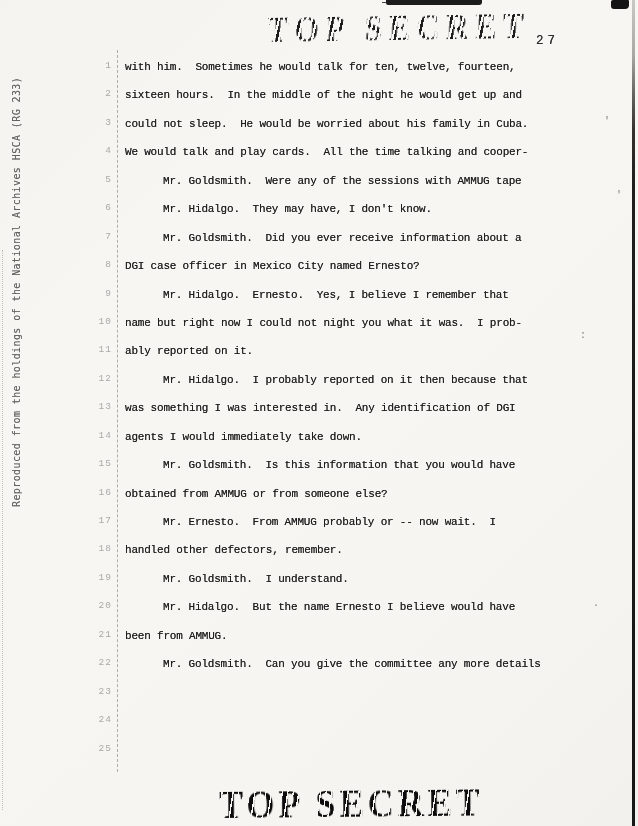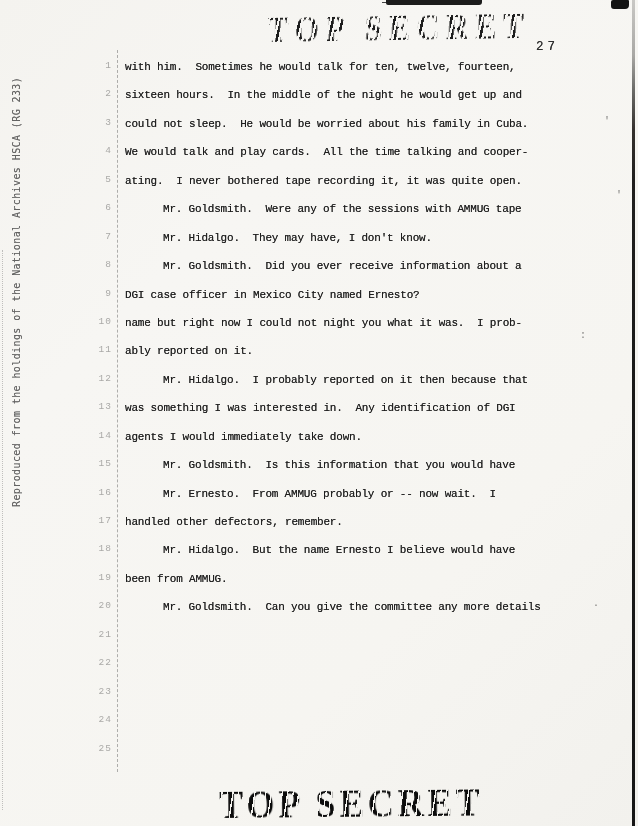"27" .page-number { top: 40px -> 34px }
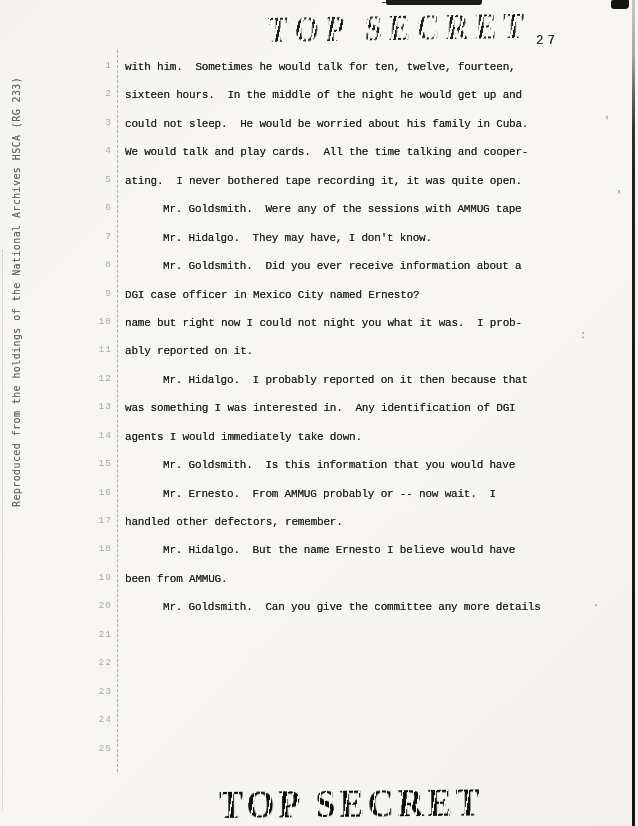"ating. I never bothered tape" div.tline { html: <div>ating. I never bothered tape recording it, it was quite open.</div> -> none }
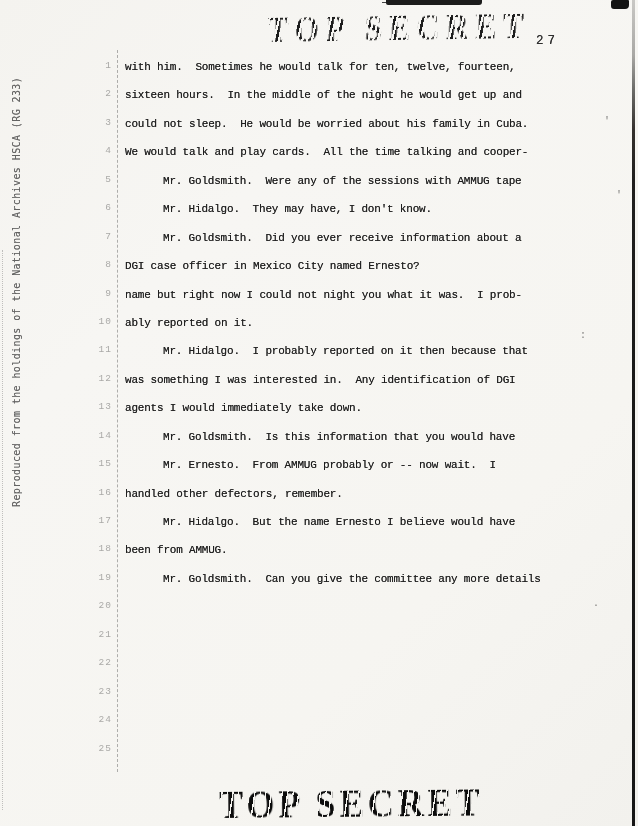"Mr. Hidalgo. Ernesto. Yes, I" div.tline { html: none -> <div>Mr. Hidalgo. Ernesto. Yes, I believe I remember that</div> }
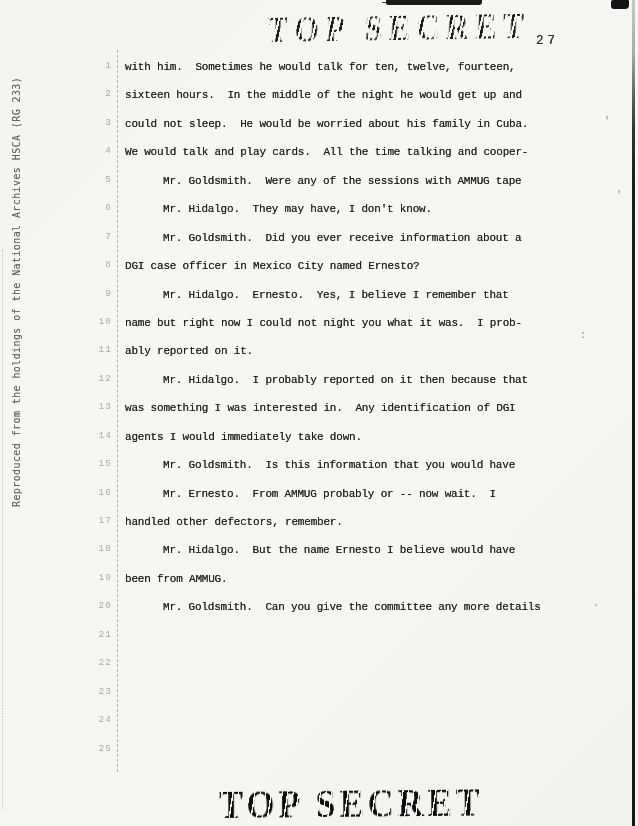"obtained from AMMUG or from" div.tline { html: none -> <div>obtained from AMMUG or from someone else?</div> }
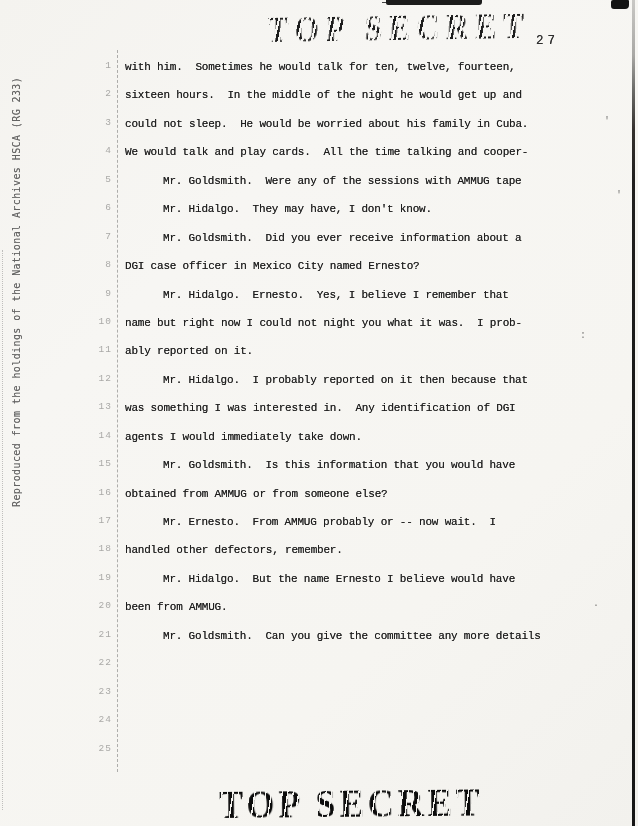"Mr. Goldsmith. I understand." div.tline { html: none -> <div>Mr. Goldsmith. I understand.</div> }
